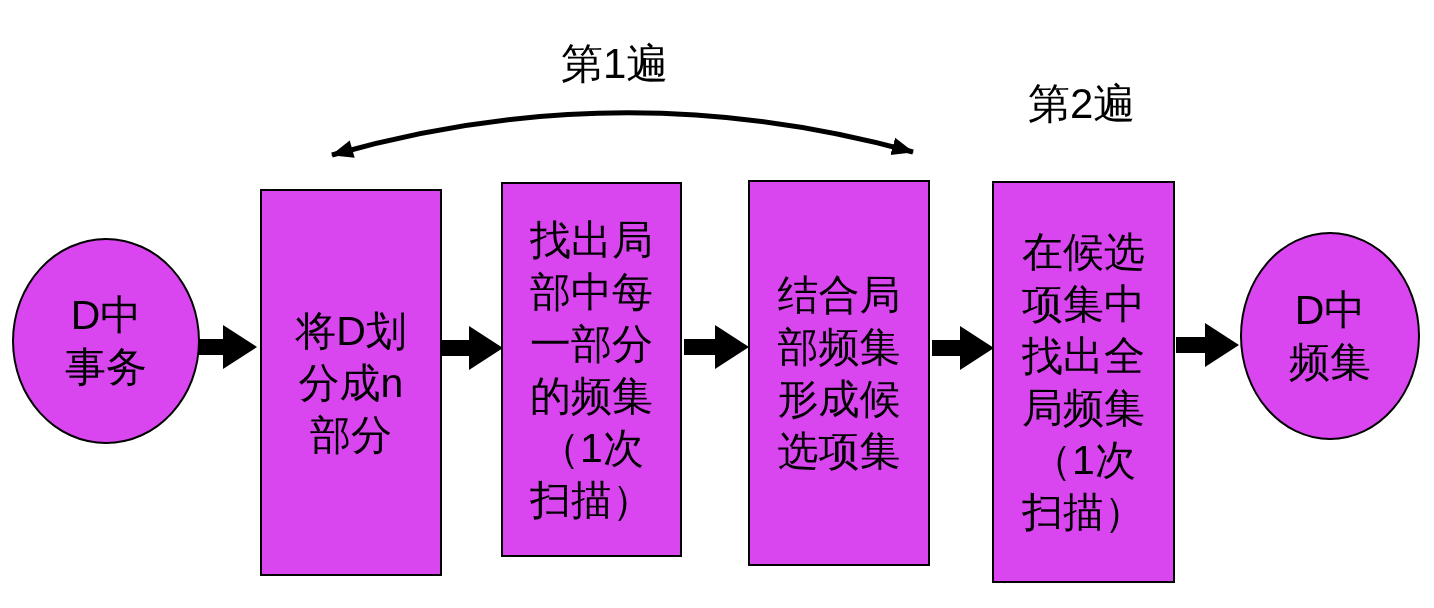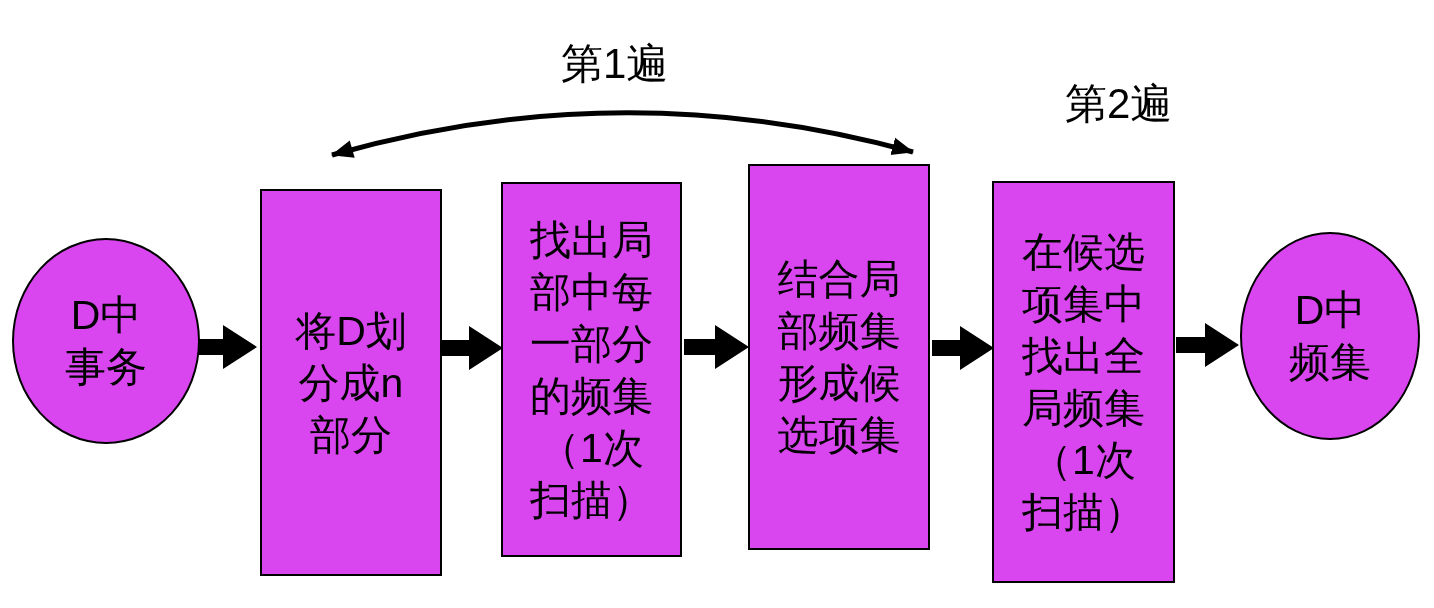"第2遍" #pass2-label { margin-left: 37px -> none }
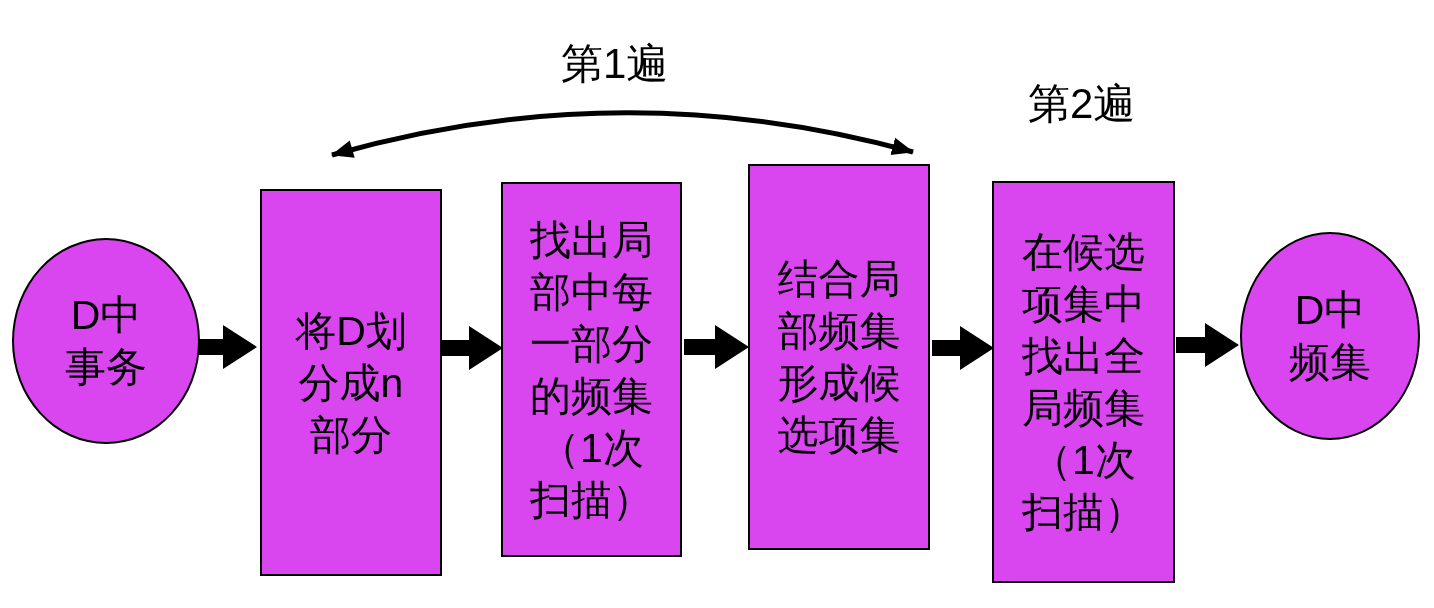"结合局" #node-step3 { top: 164px -> 180px }
